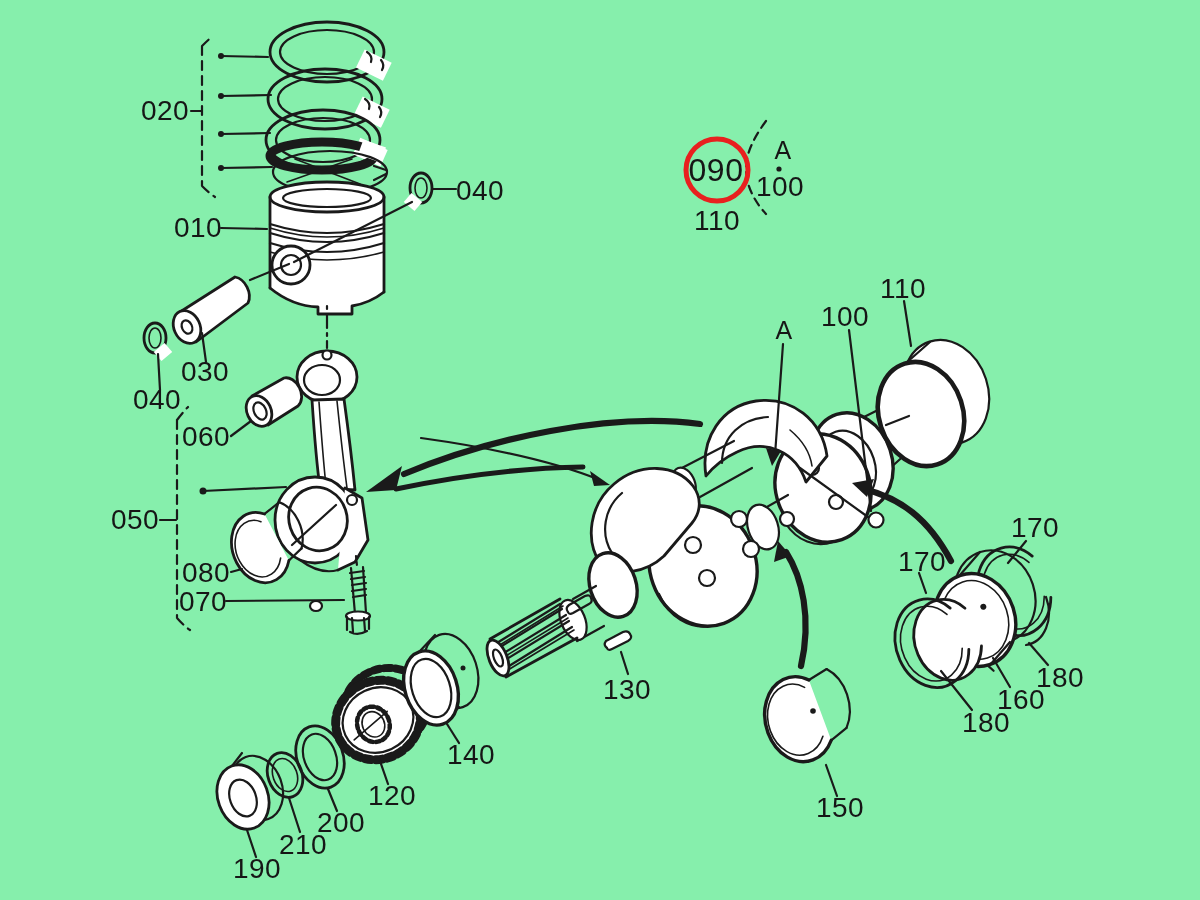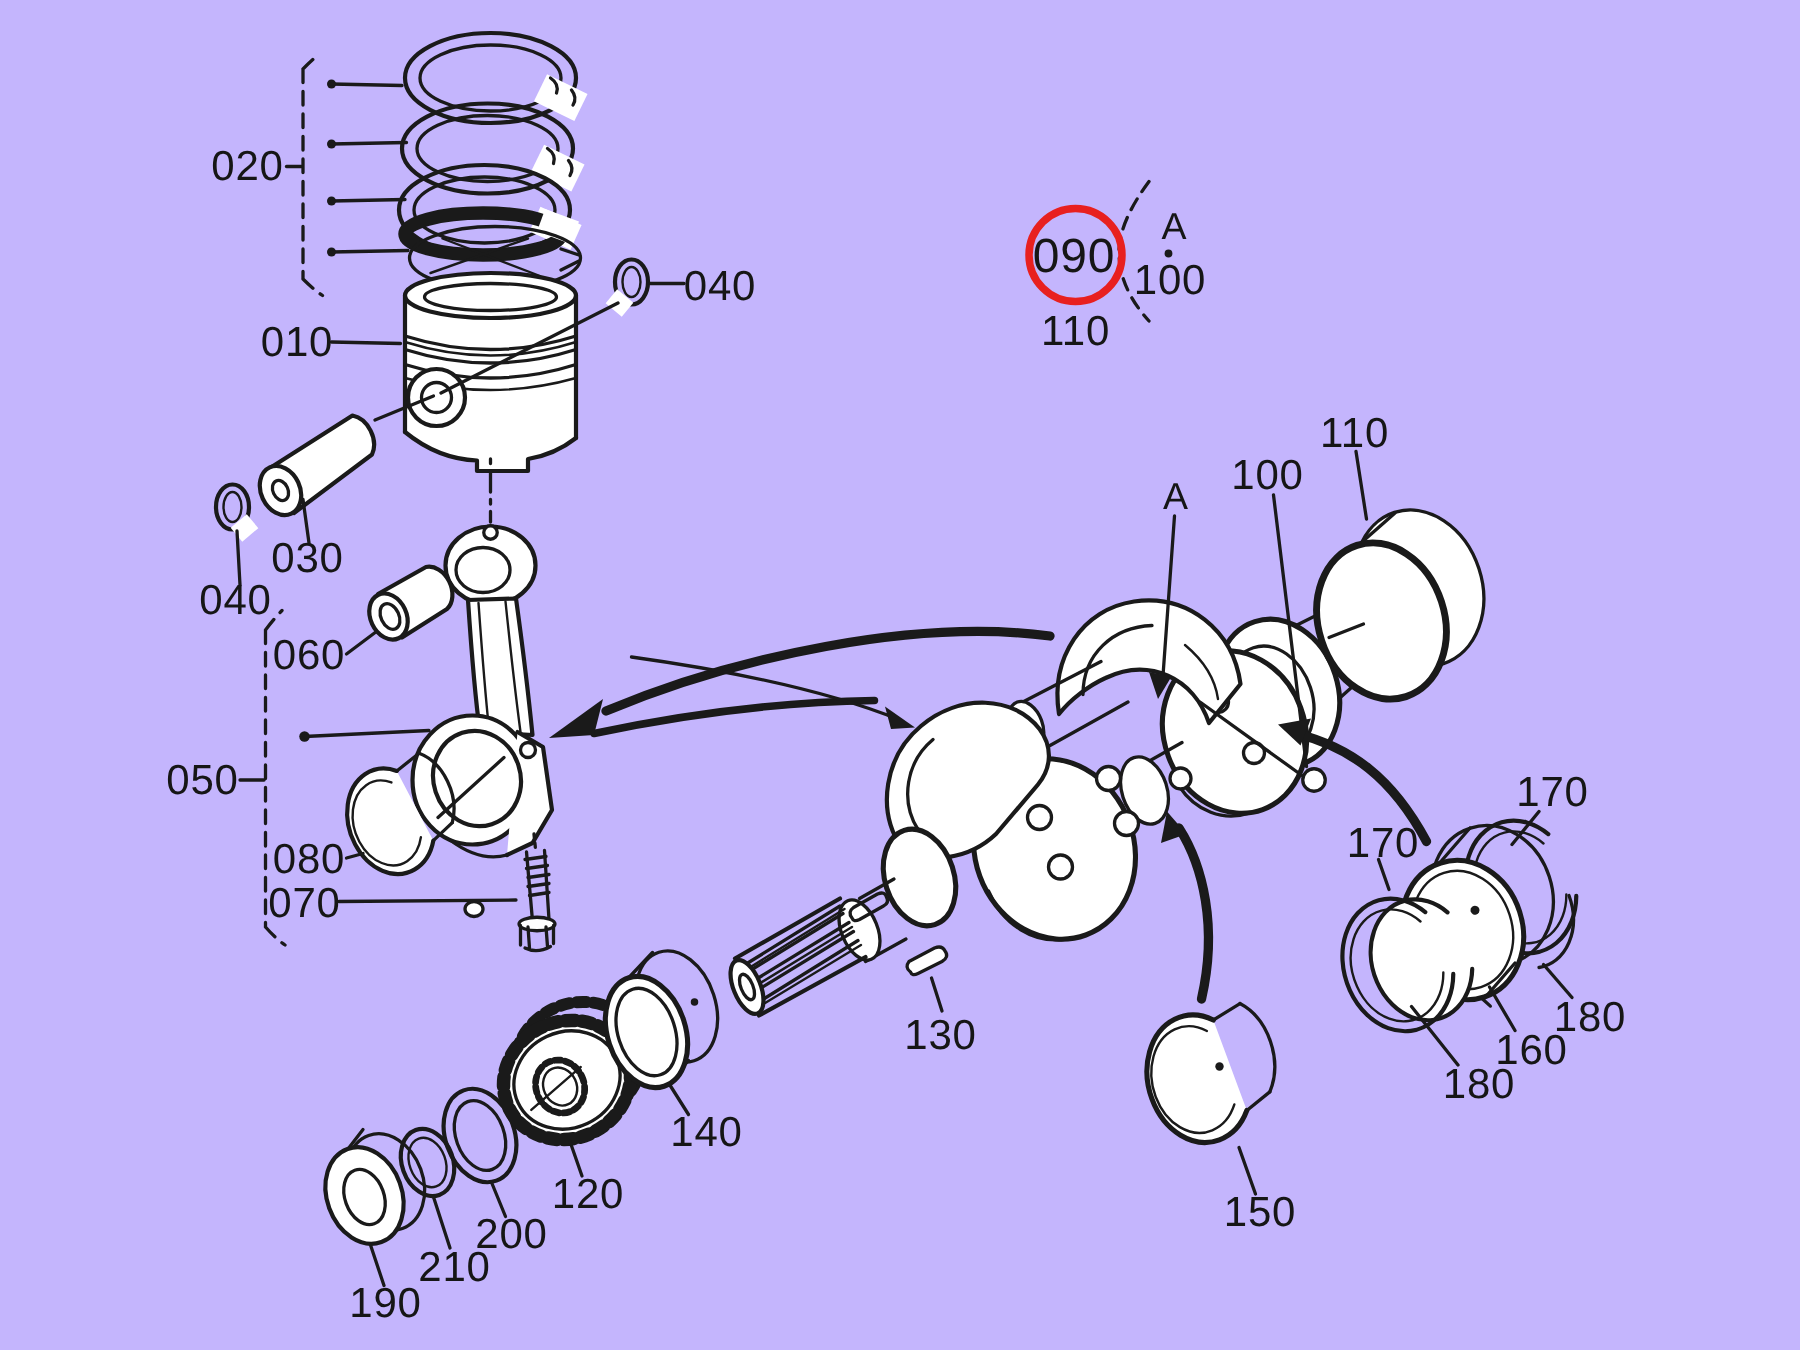"020" .stage { background: #c4b5fd -> #86efac }
